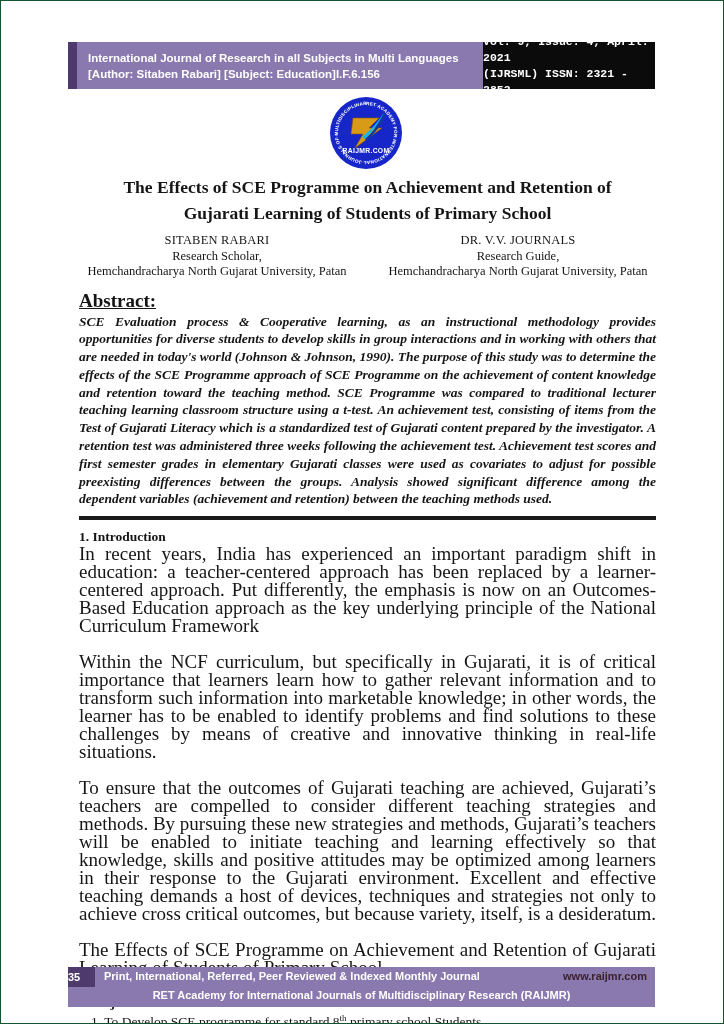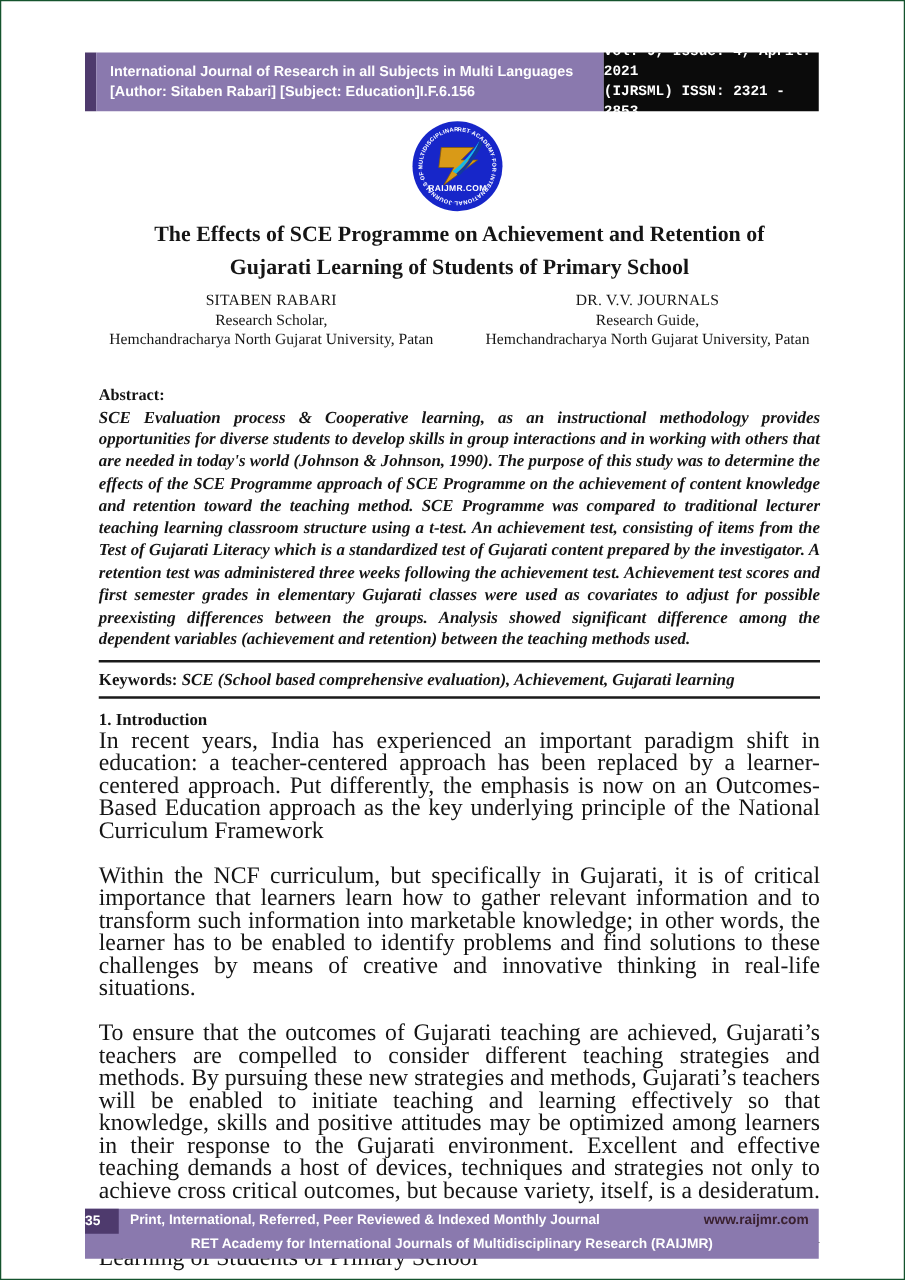"Abstract:" .abstract-head { font-size: 13px -> 19px; margin-top: 28px -> 10px; text-decoration: none -> underline }
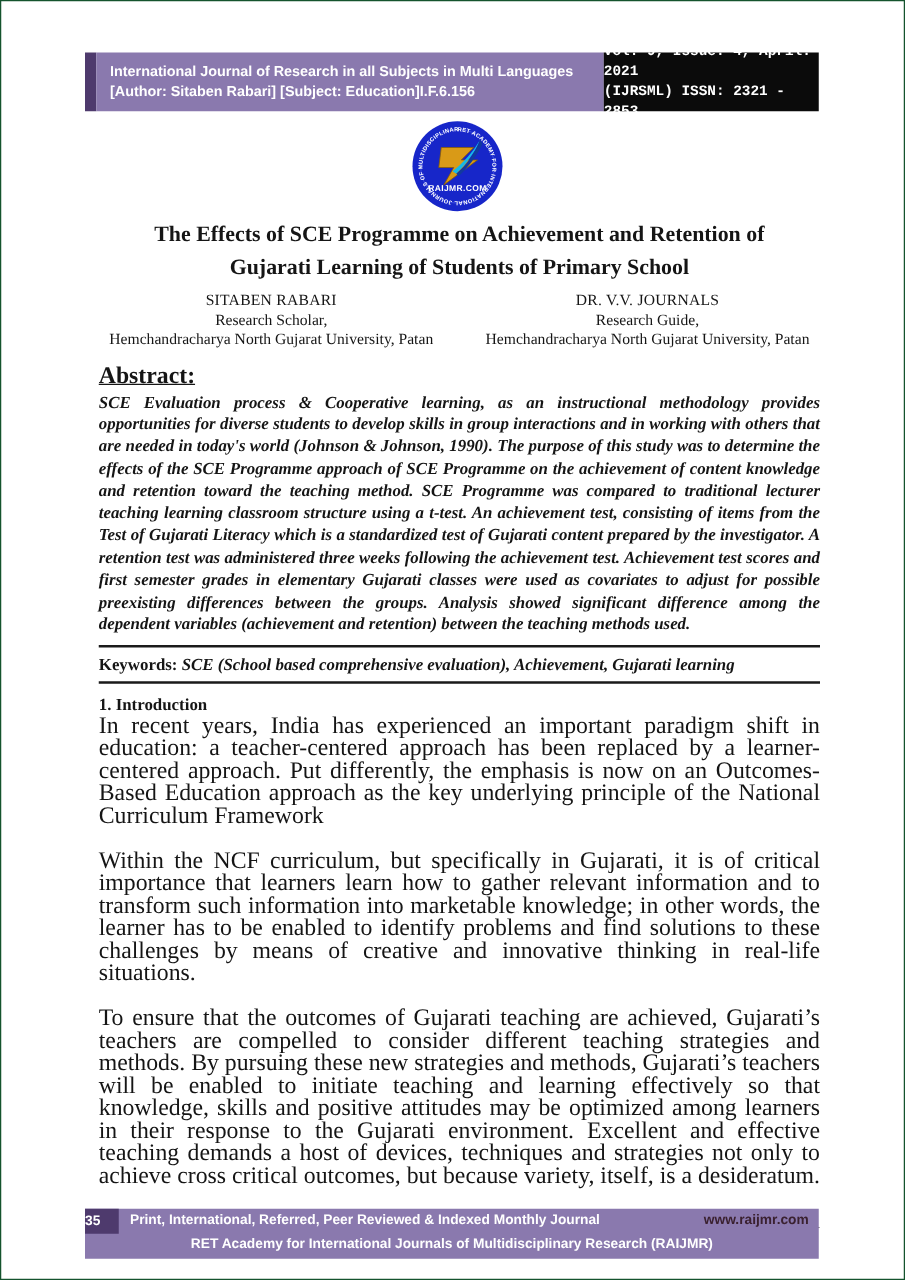"Keywords: SCE (School based" div.keywords { html: <div> <span>Keywords:</span> <span>SCE (School based comprehensive evaluation), Achievement, Gujarati learning</span> </div> -> none }
